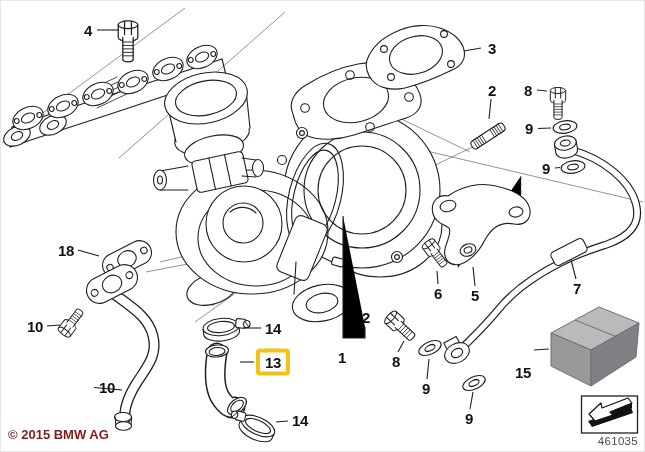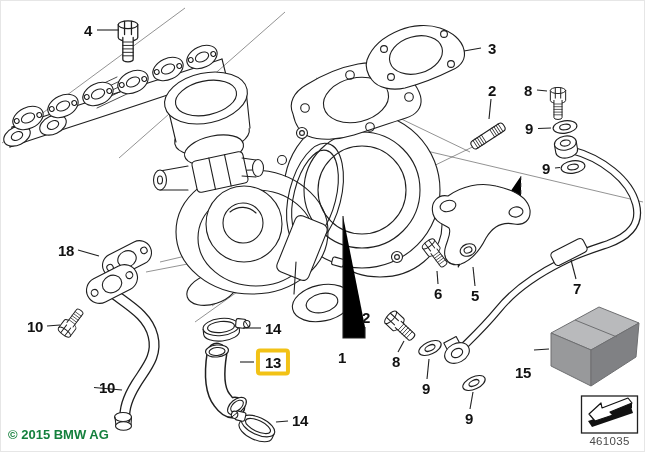"© 2015 BMW AG" .copyright { color: #15803d -> #7f1d1d }
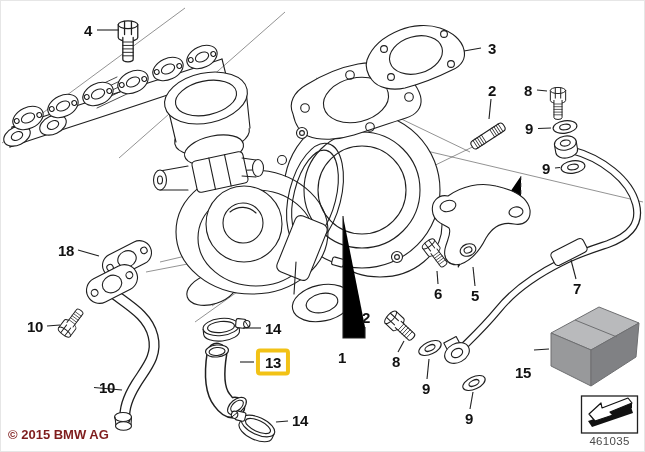"461035" .diagram-number { text-align: center -> right }
